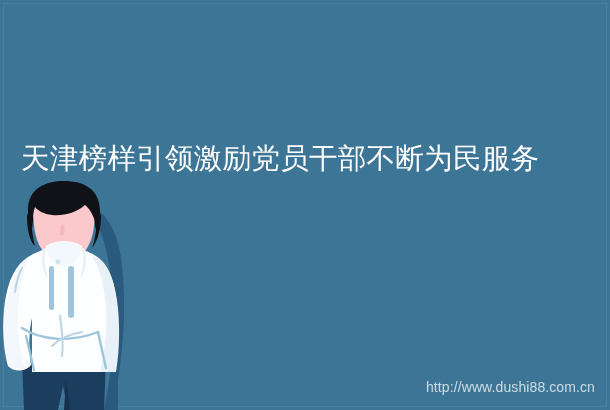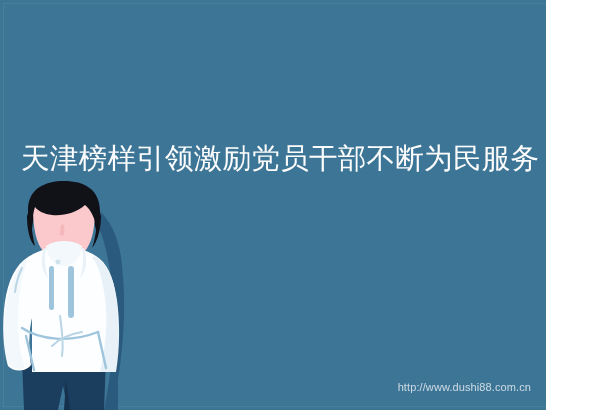"天津榜样引领激励党员干部不断为民服务" #stage { width: 546px -> 610px }
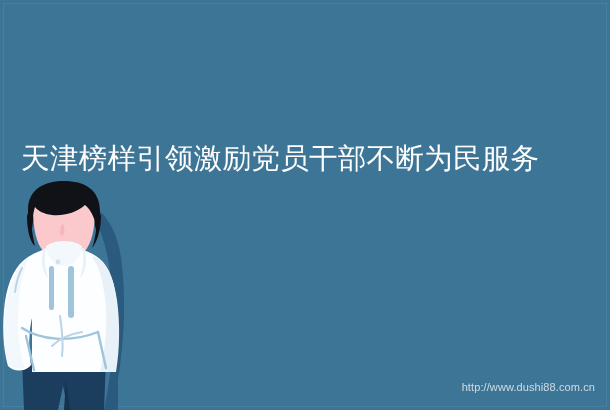"http://www.dushi88.com.cn" #watermark { font-size: 11px -> 14px }
